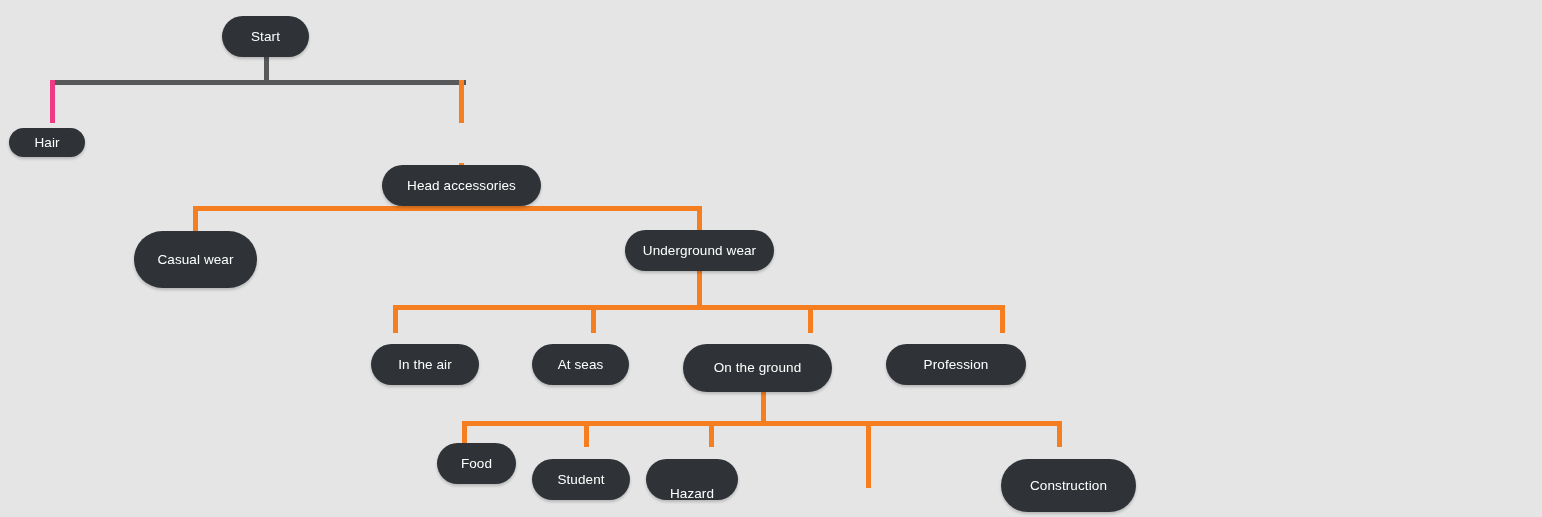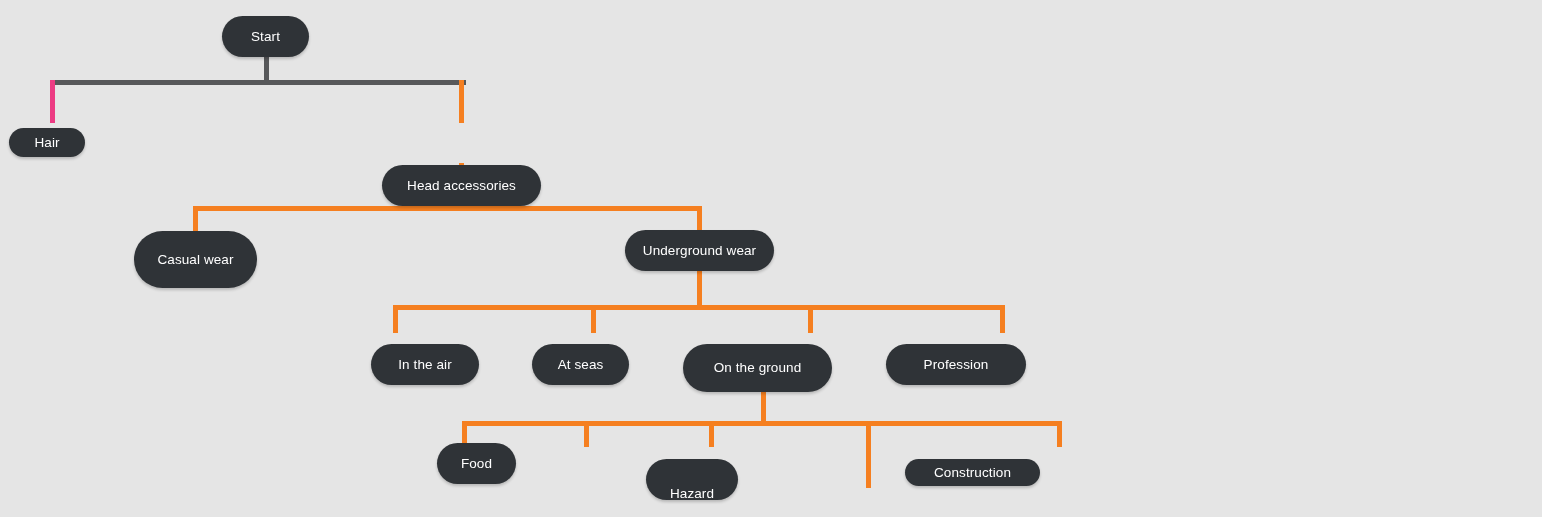"Student" div.node { html: none -> <div> <span>Student</span> </div> }
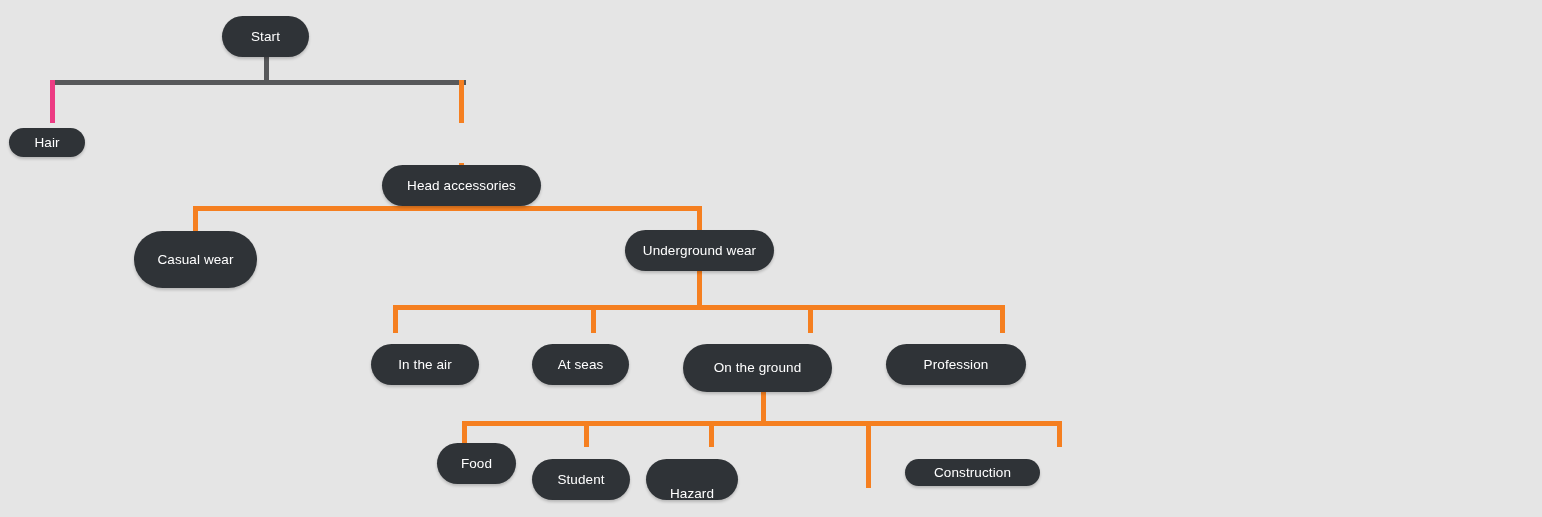"Construction" div.node { height: 27px -> 53px; left: 905px -> 1001px }
